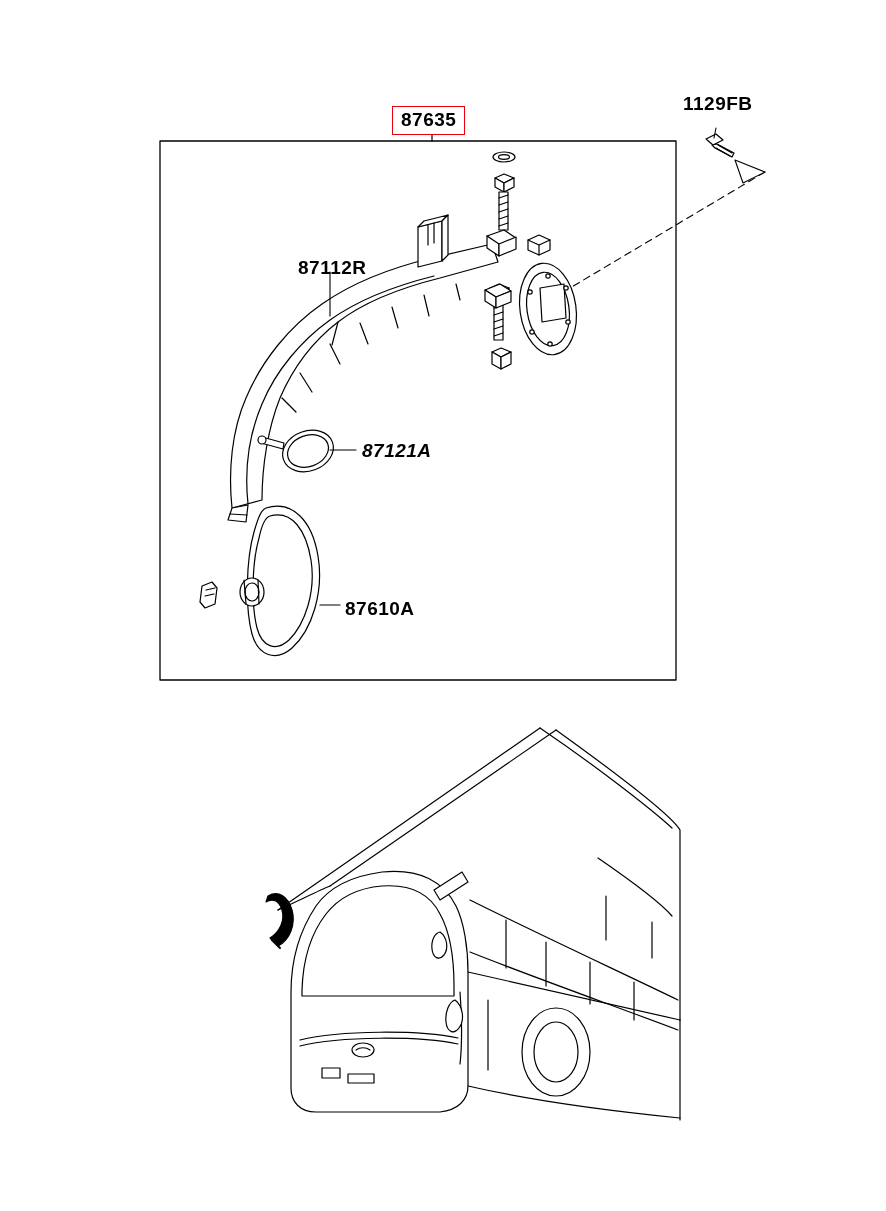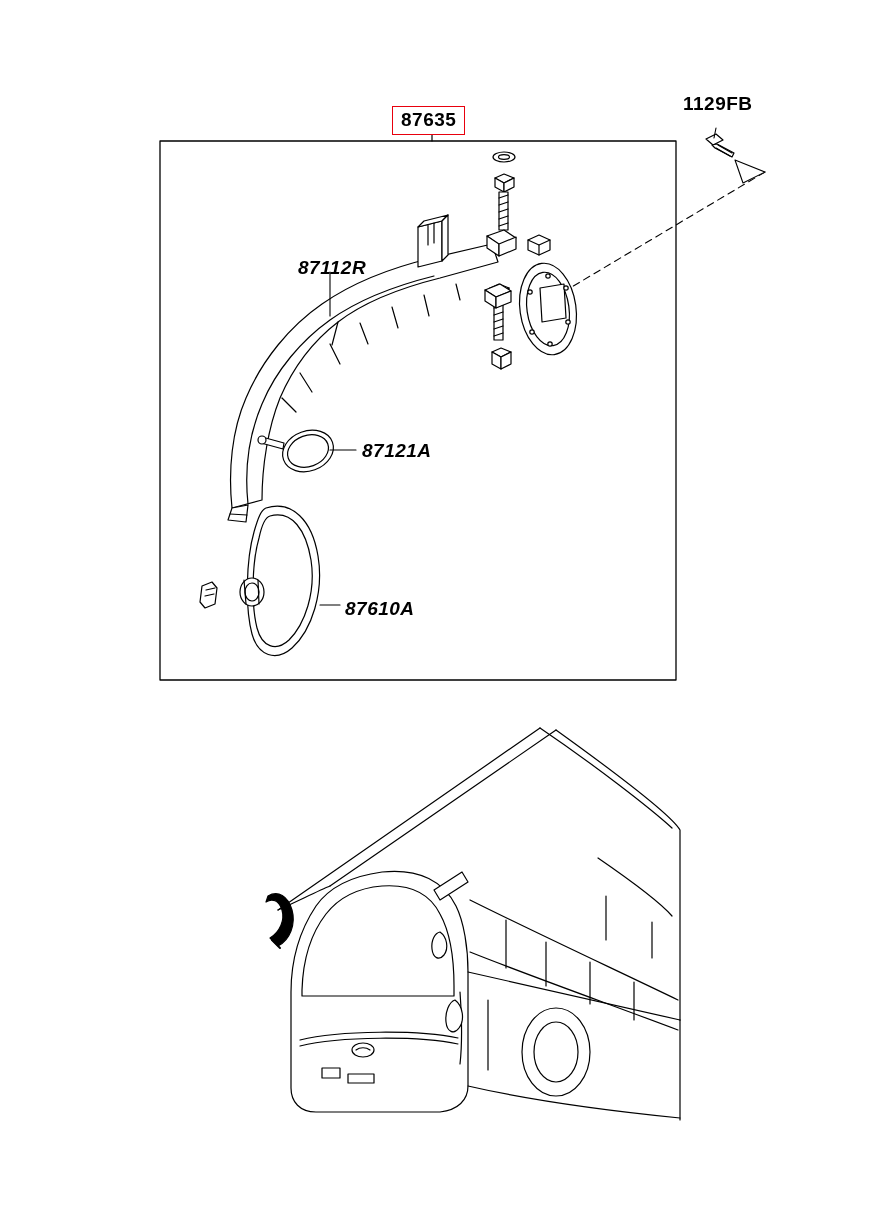"87112R" div.lbl { font-style: italic -> none }
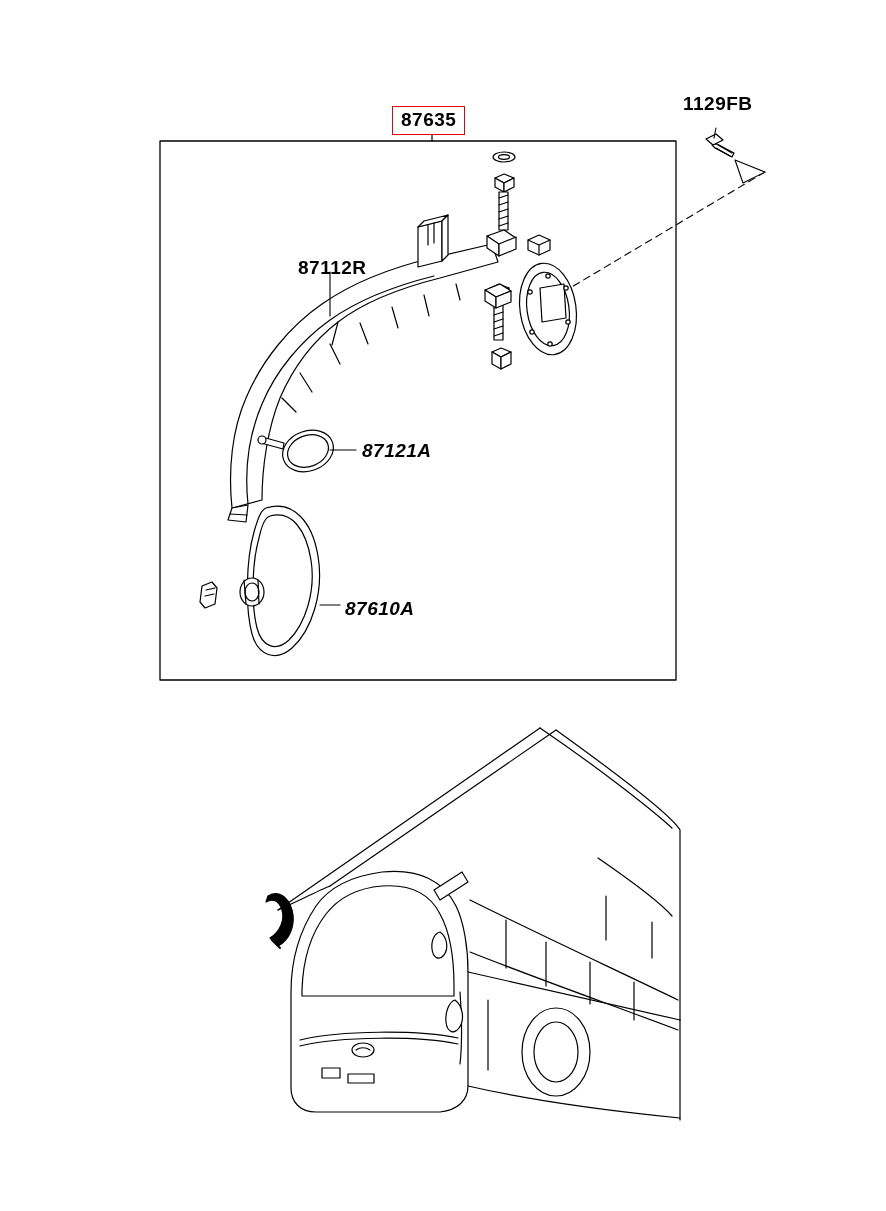"87610A" div.lbl { font-style: italic -> none }
